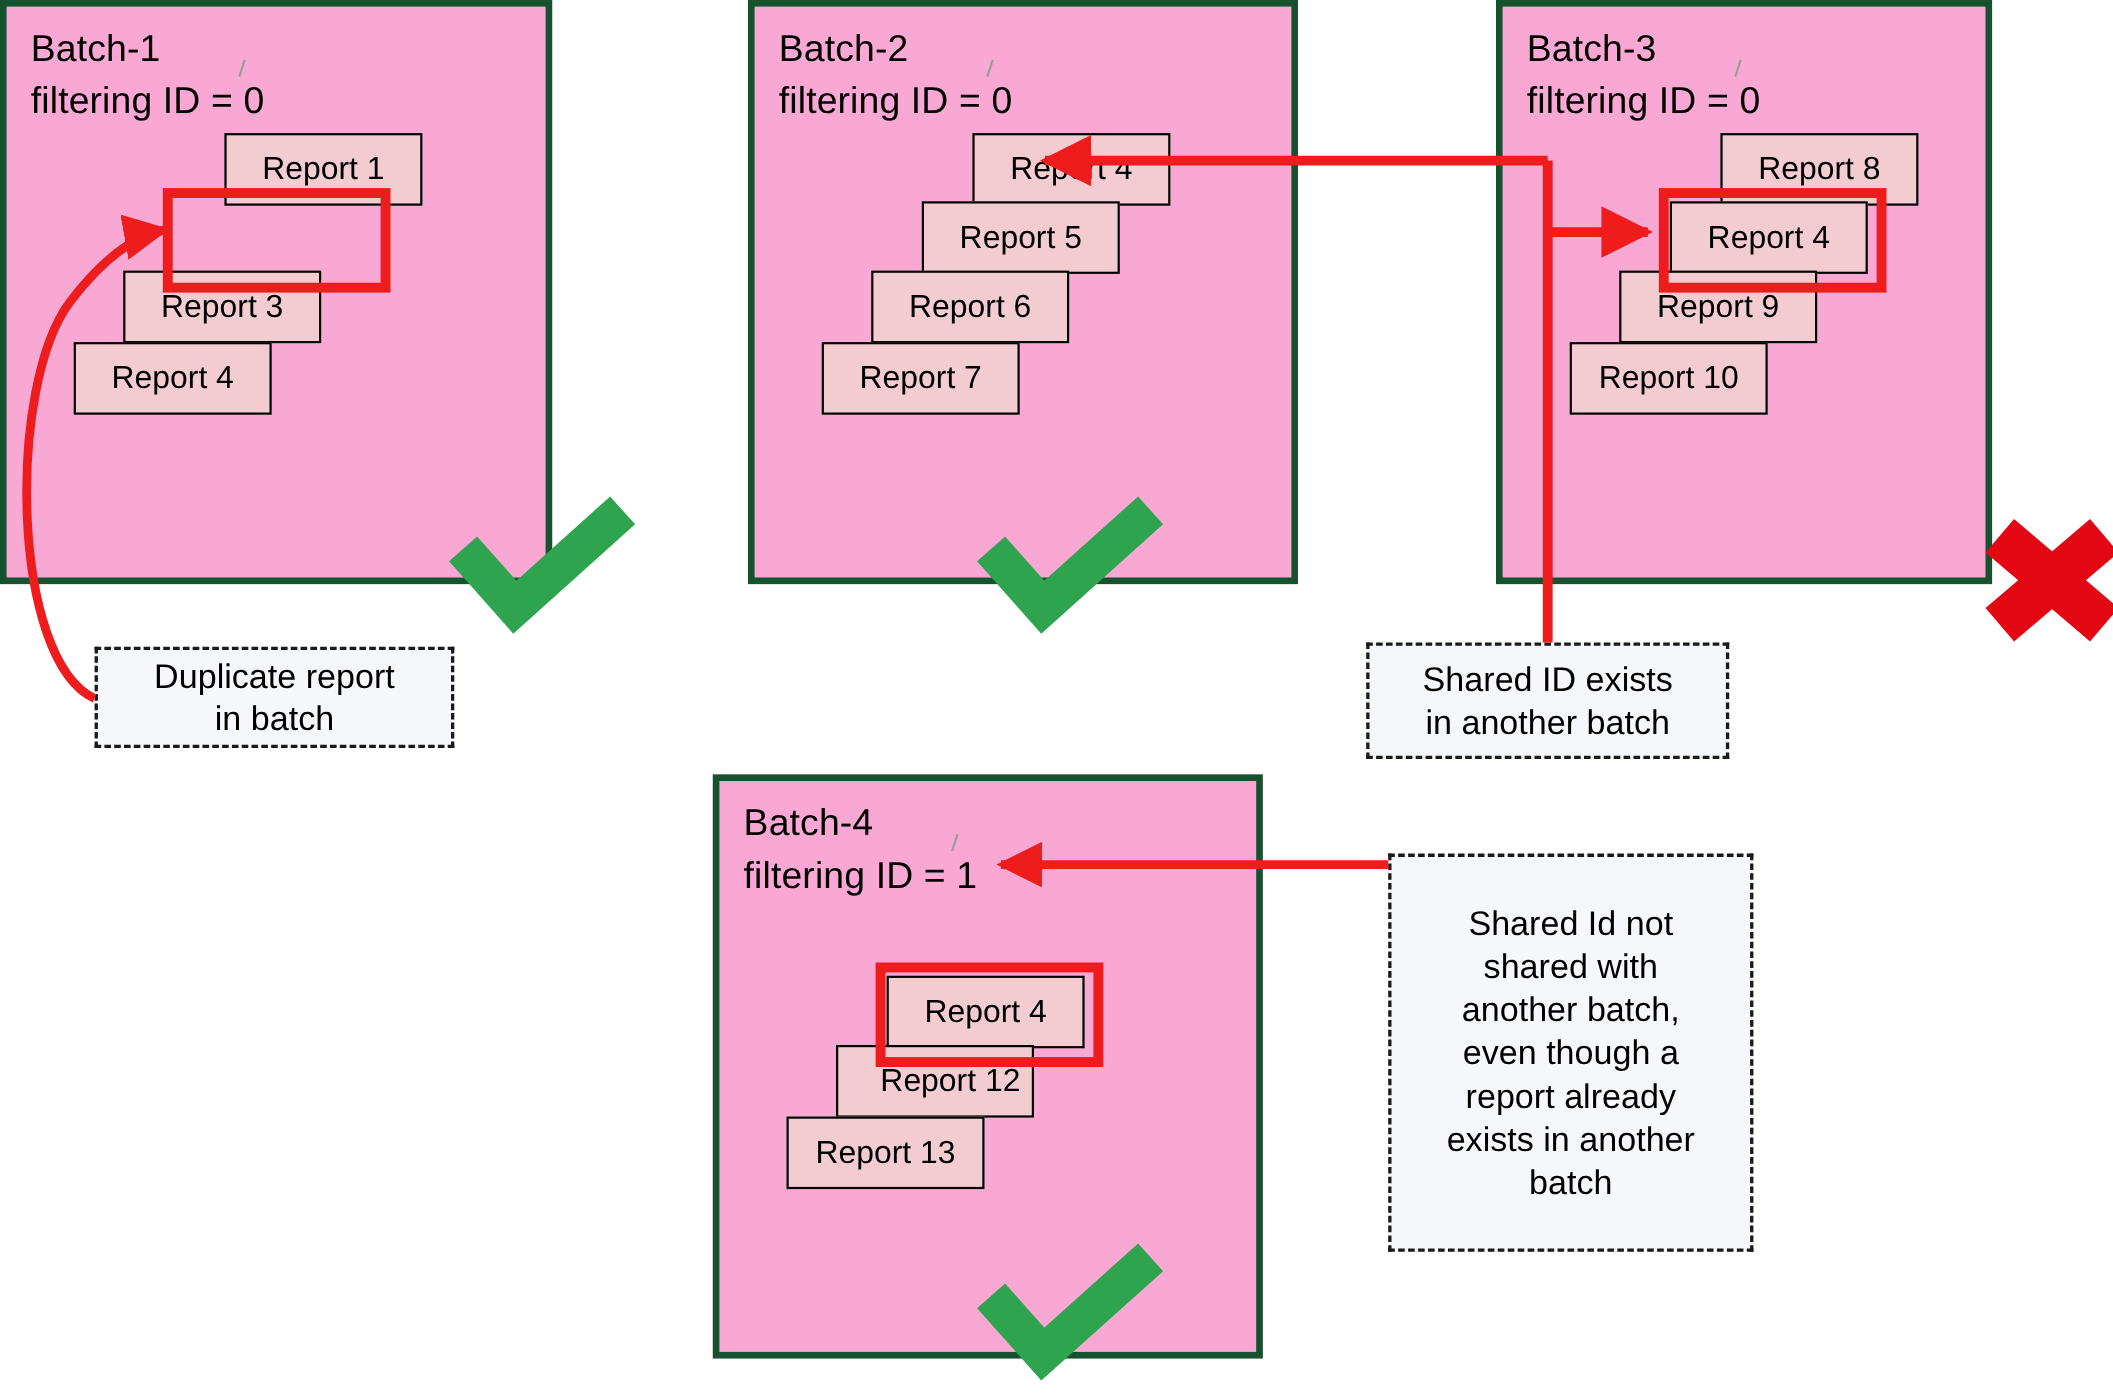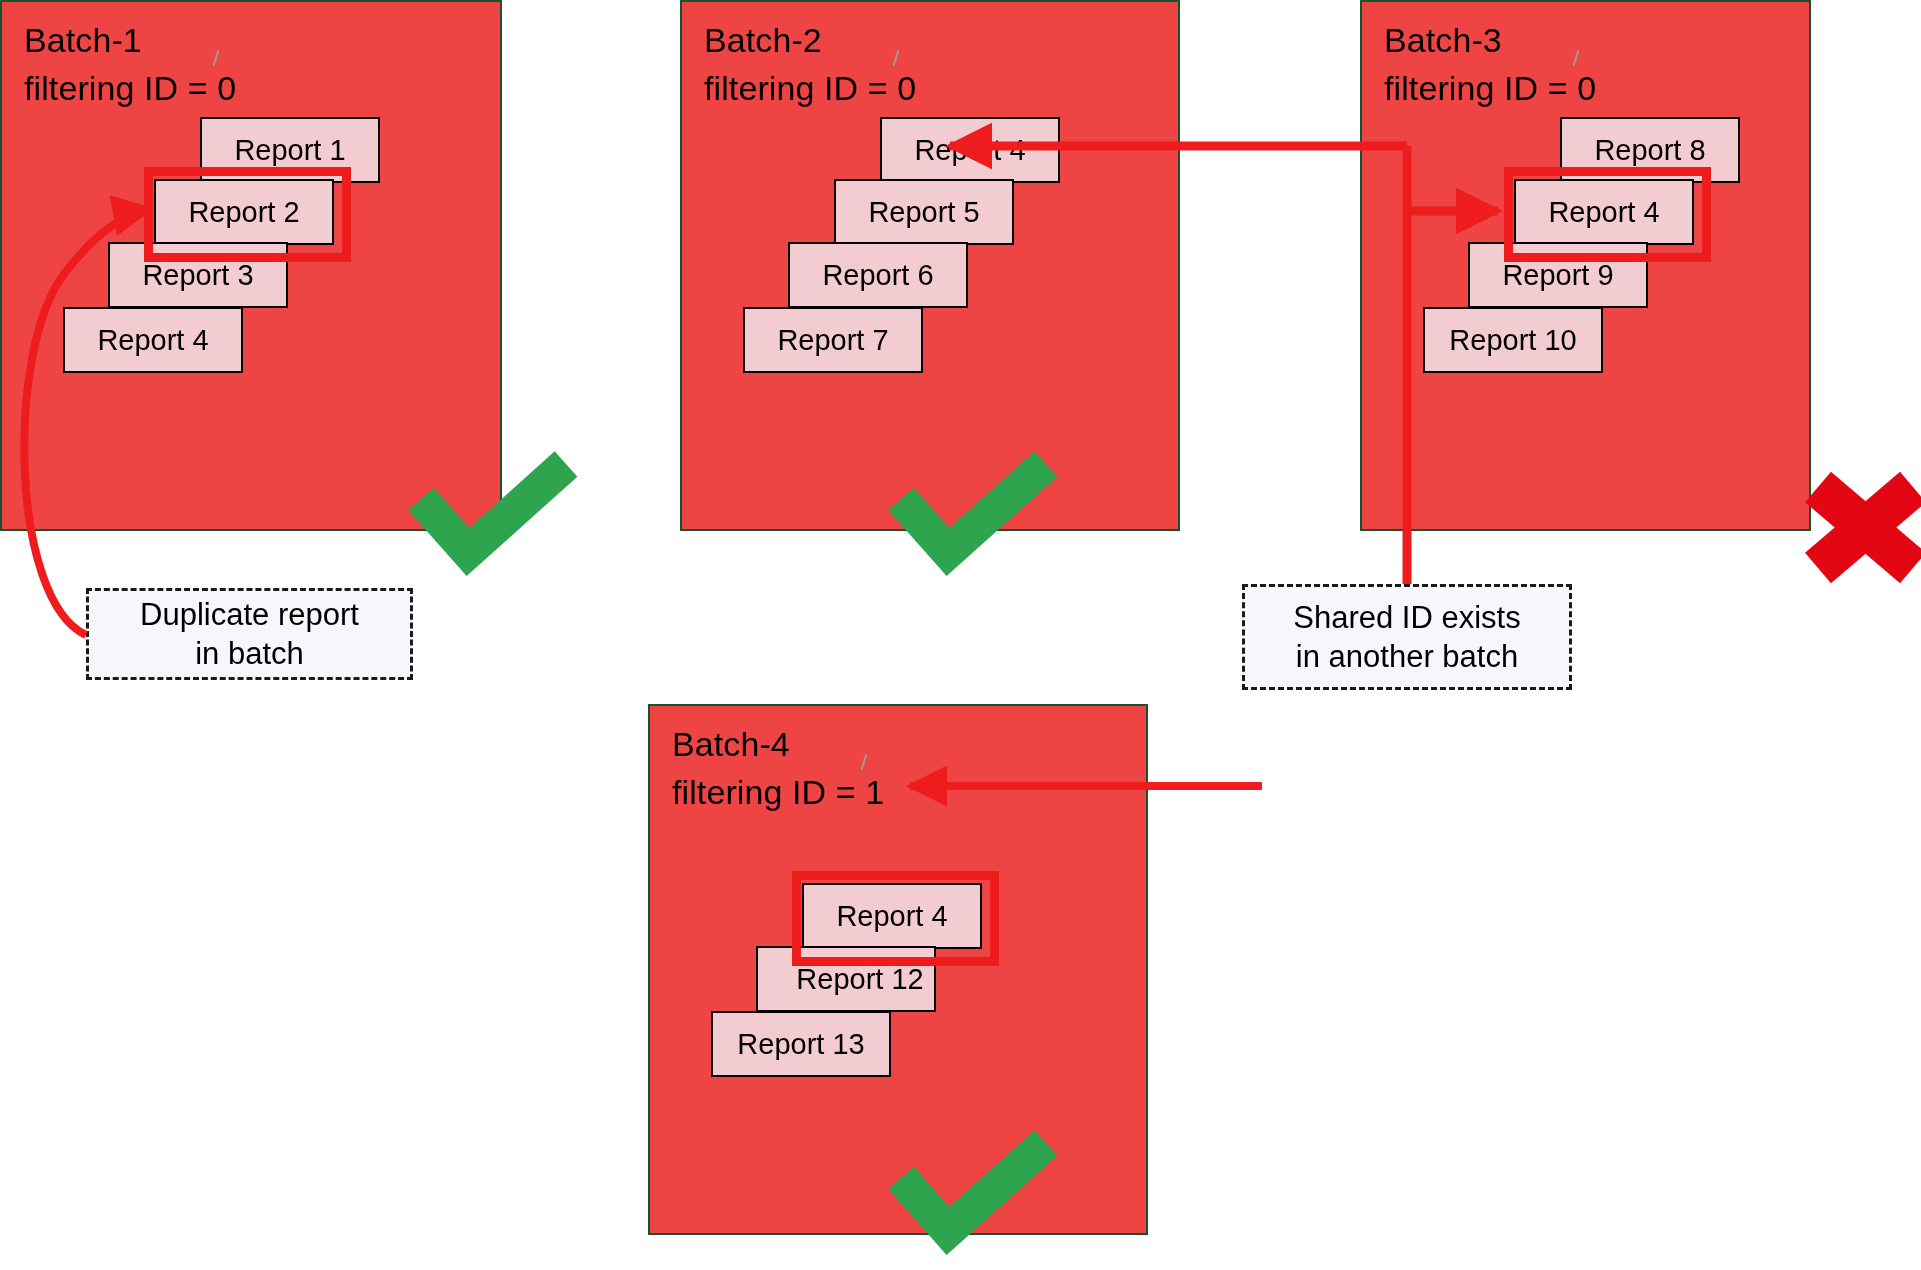"Batch-1" .batch { background: #ef4444 -> #f9a8d4; border: 2px solid #14532d -> 6px solid #14532d }
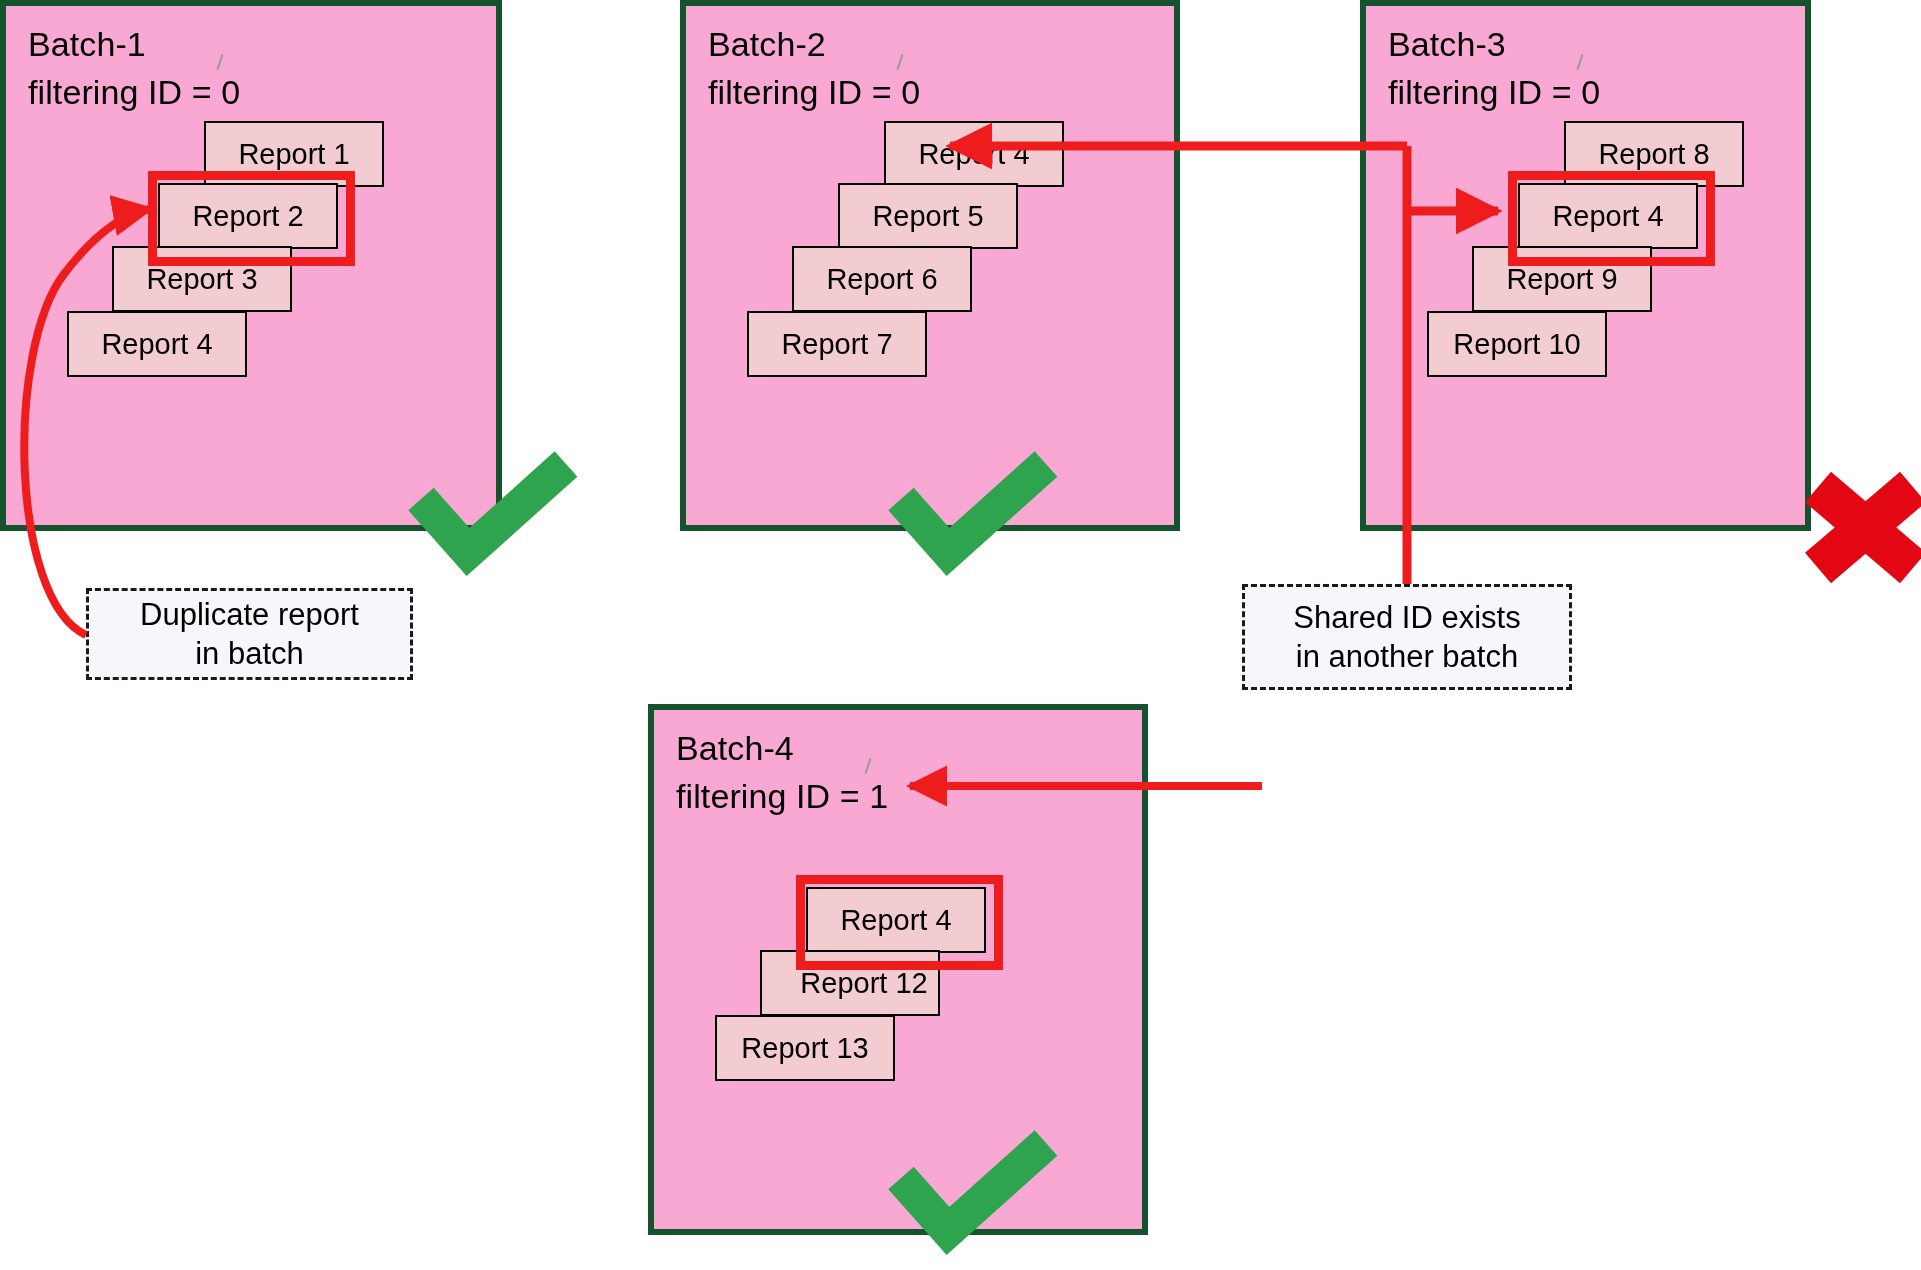"Report 2" div.report { html: <div> <span>Report 2</span> </div> -> none }
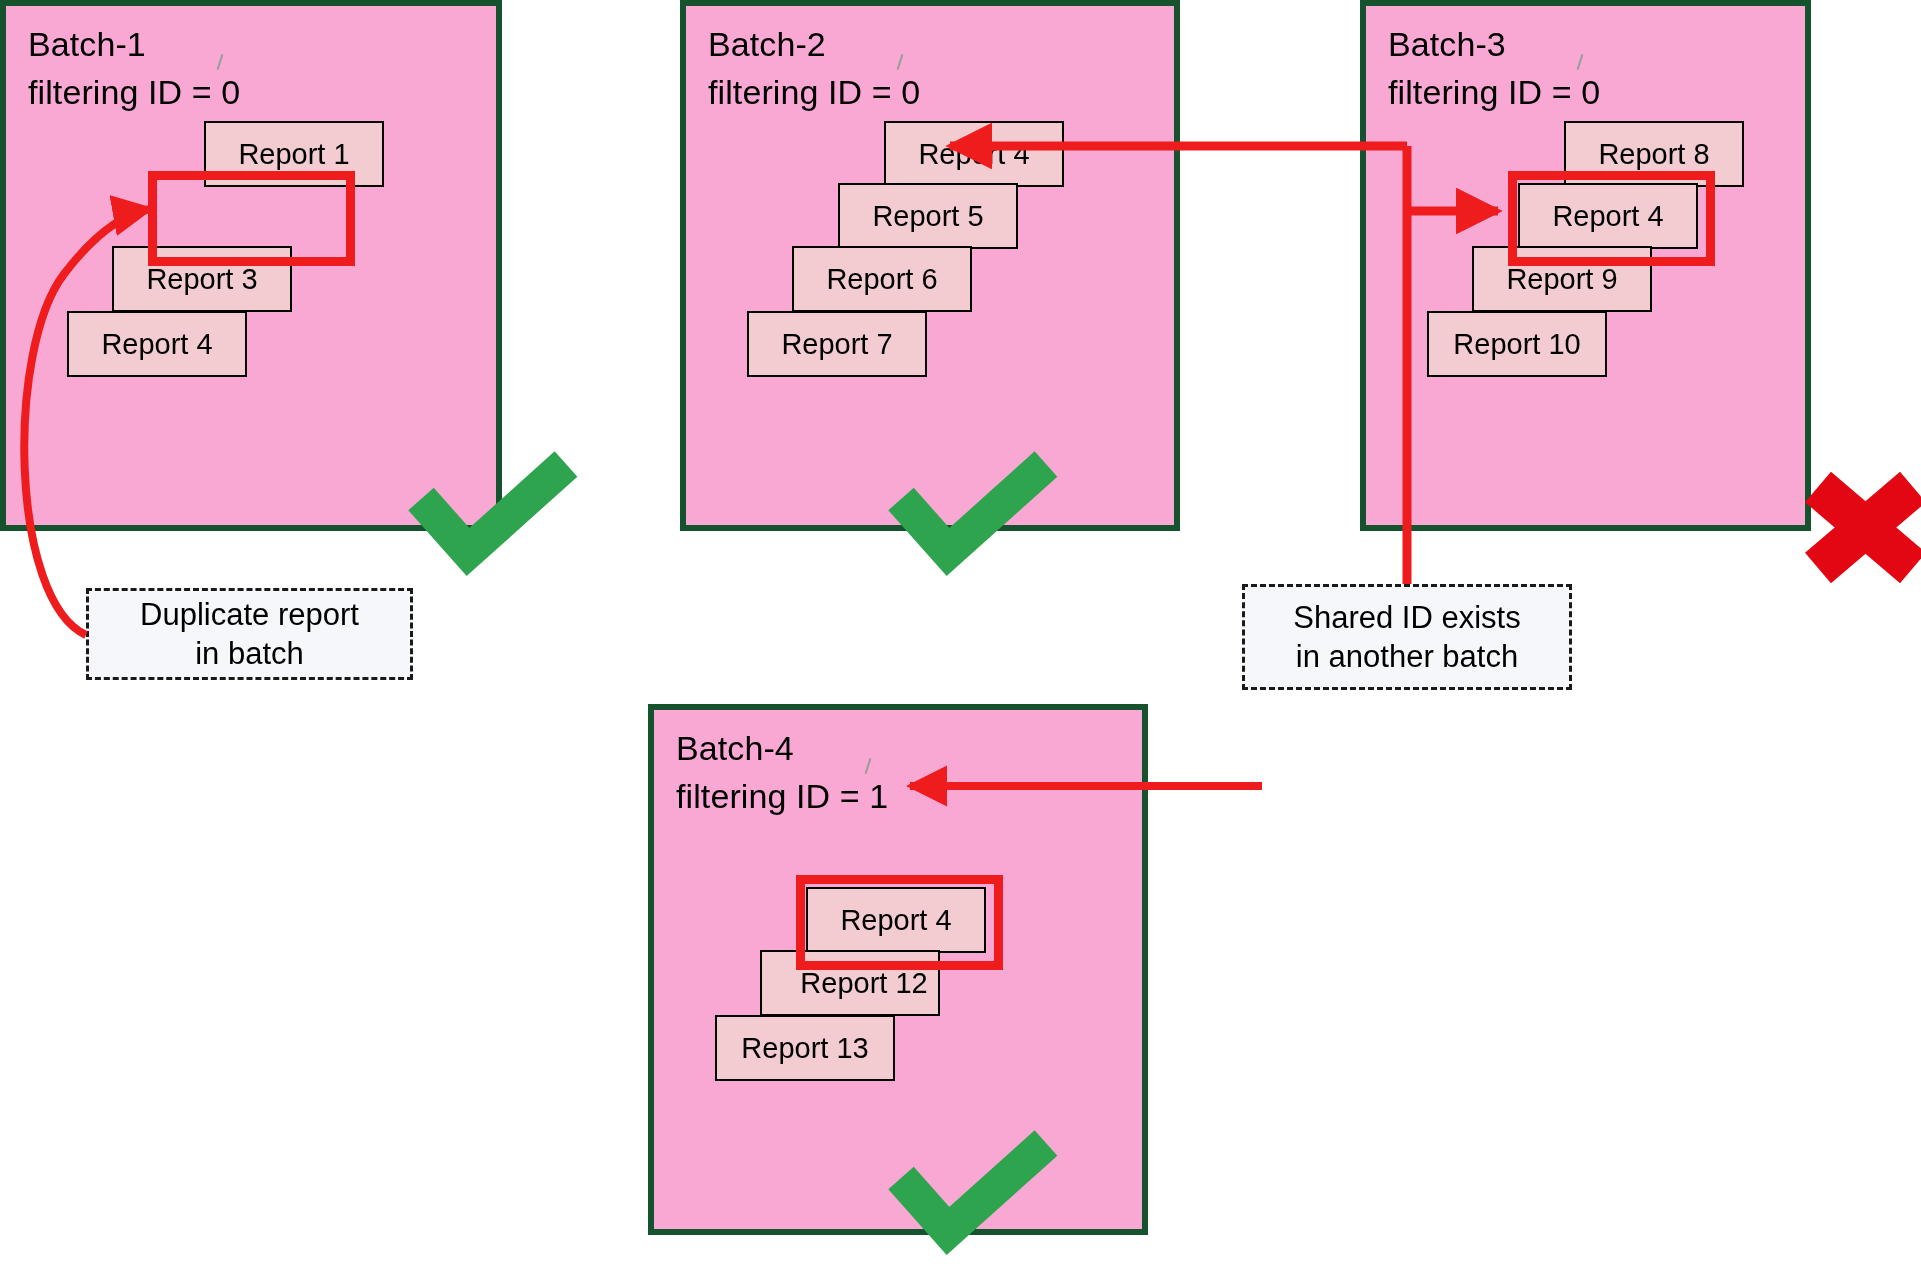"Shared Id not" div.callout { html: none -> <div> <span>Shared Id not shared with another batch, even though a report already exists in another batch</span> </div> }
